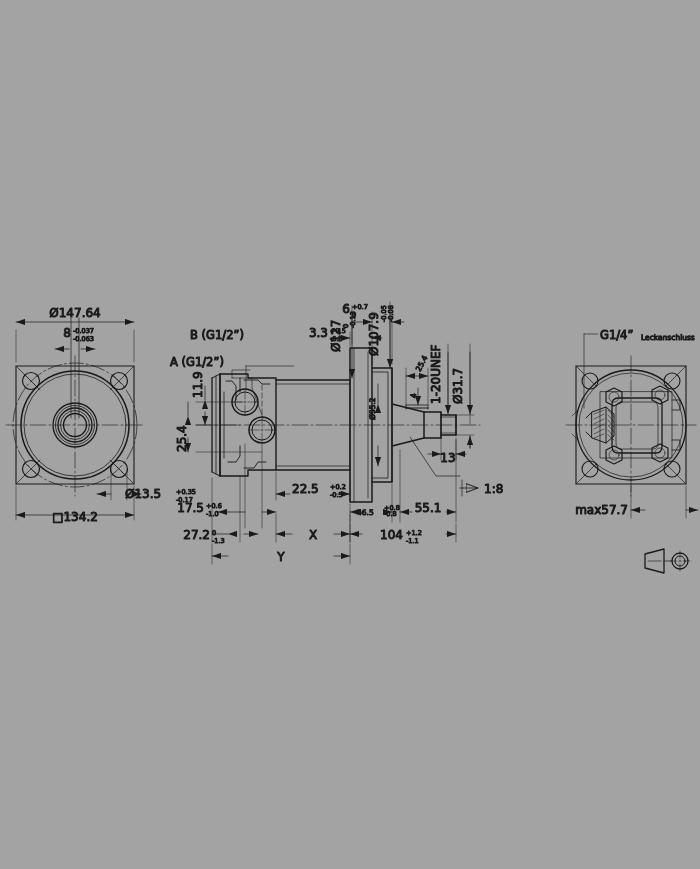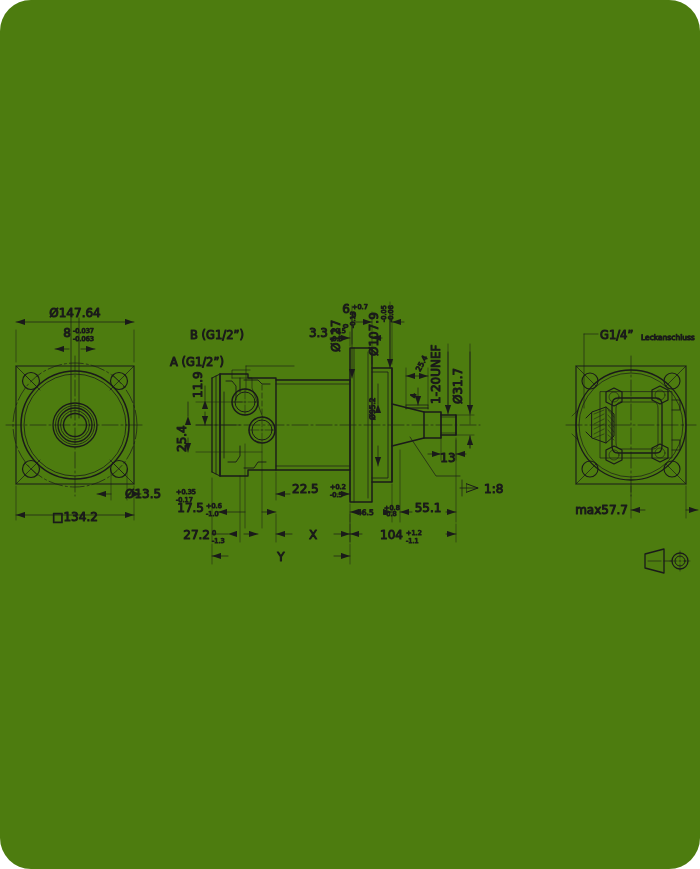"Ø147.64" #sheet { background: #4d7c0f -> #a3a3a3; border-radius: 31px -> none }
